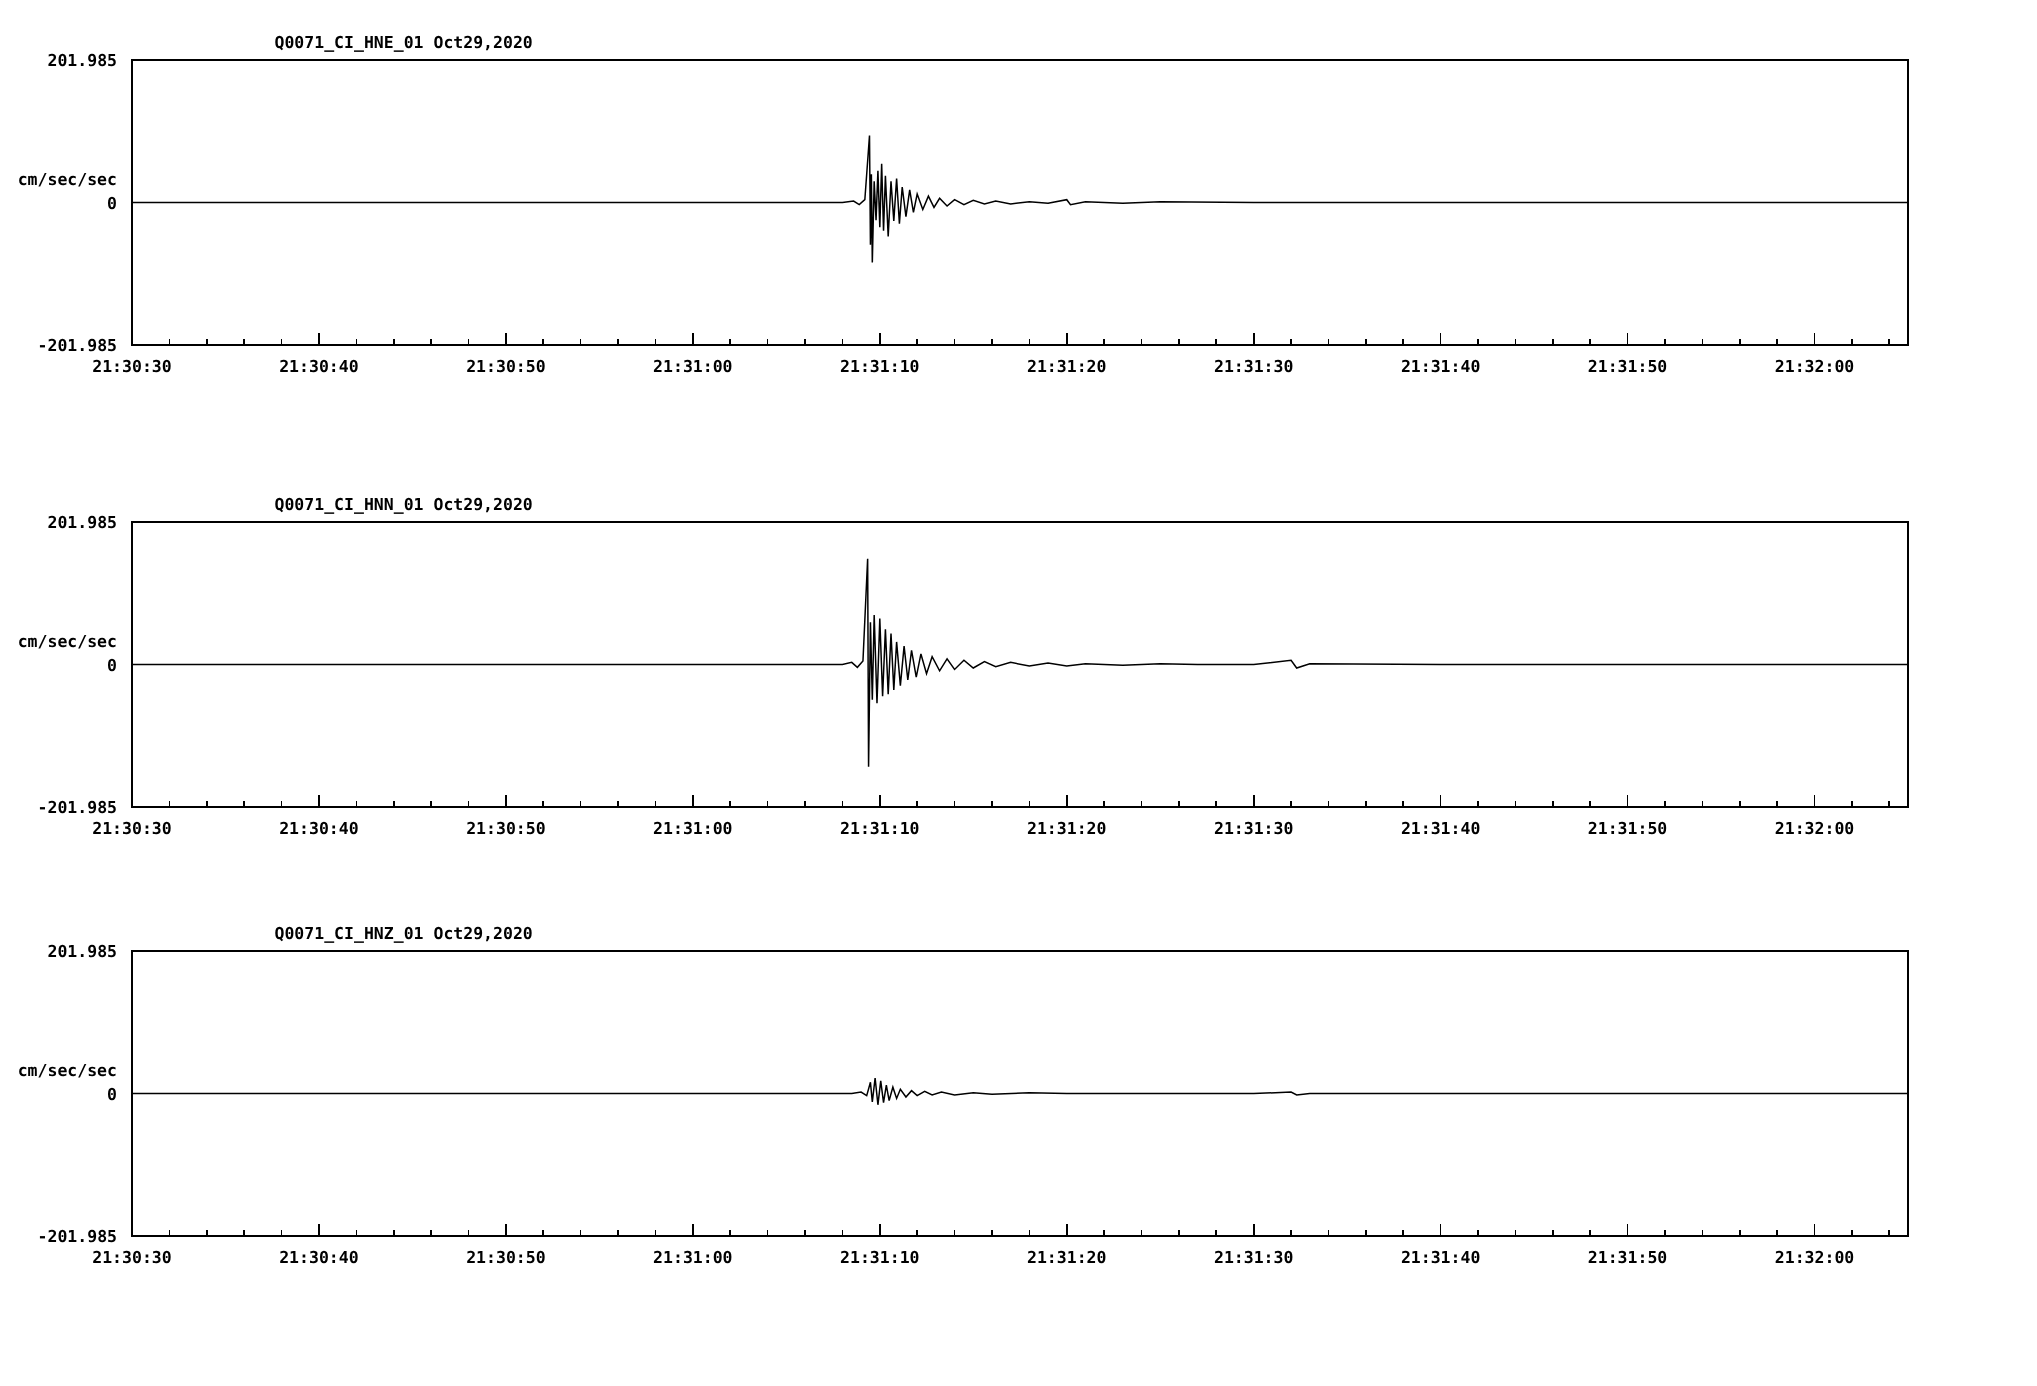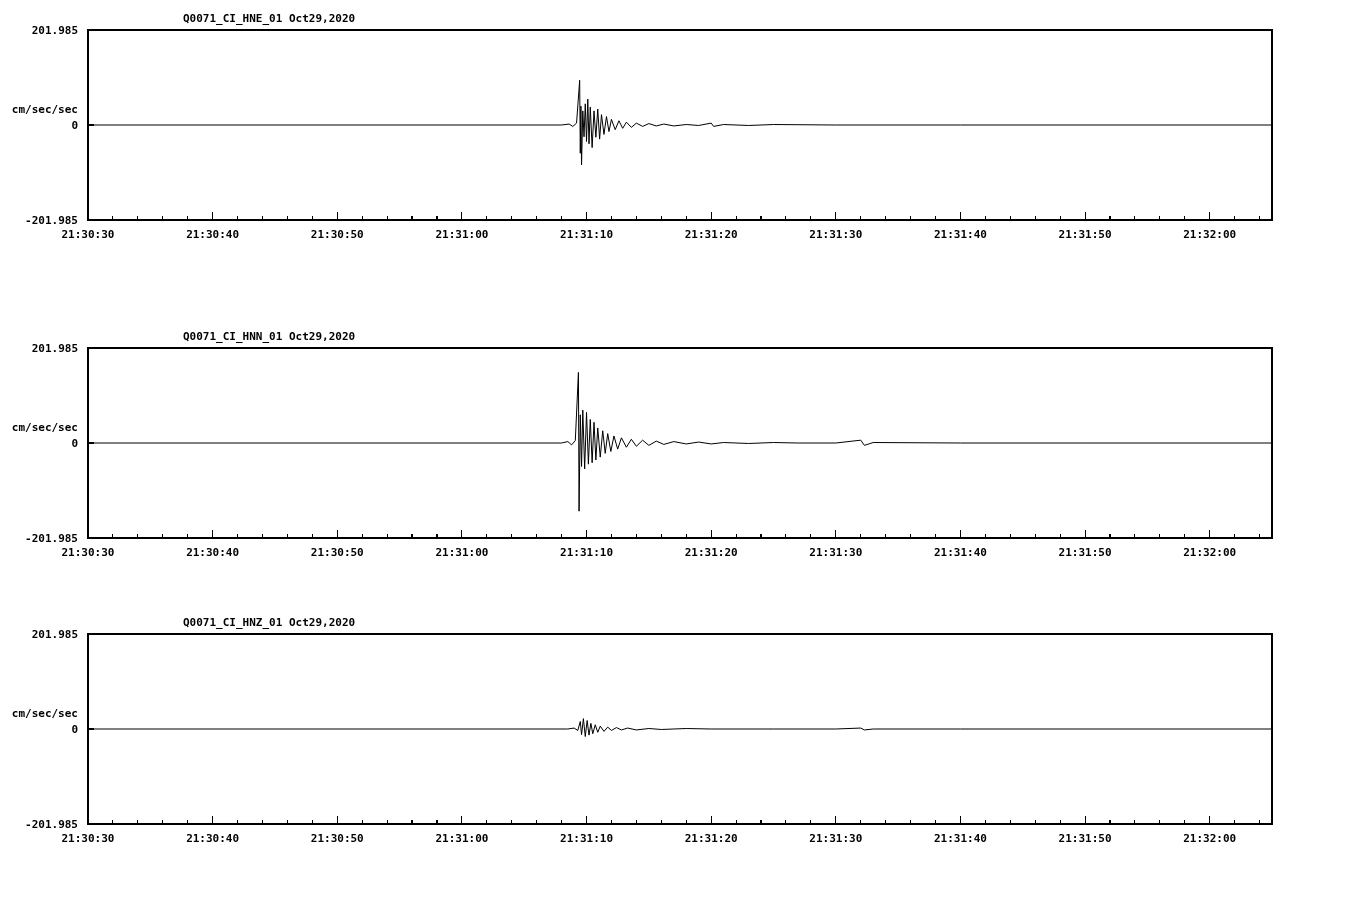"Q0071_CI_HNE_01 Oct29,2020" #panel-0 { top: 0 -> 10px }
